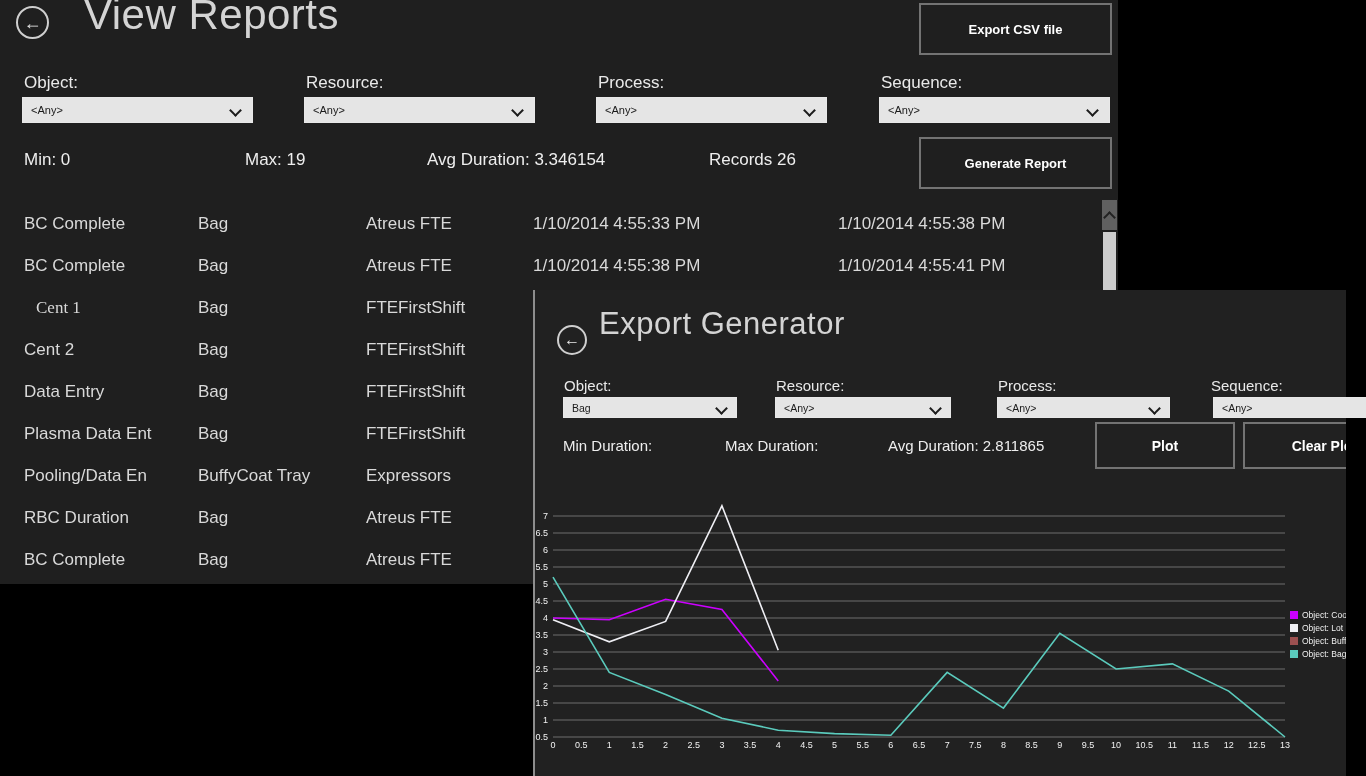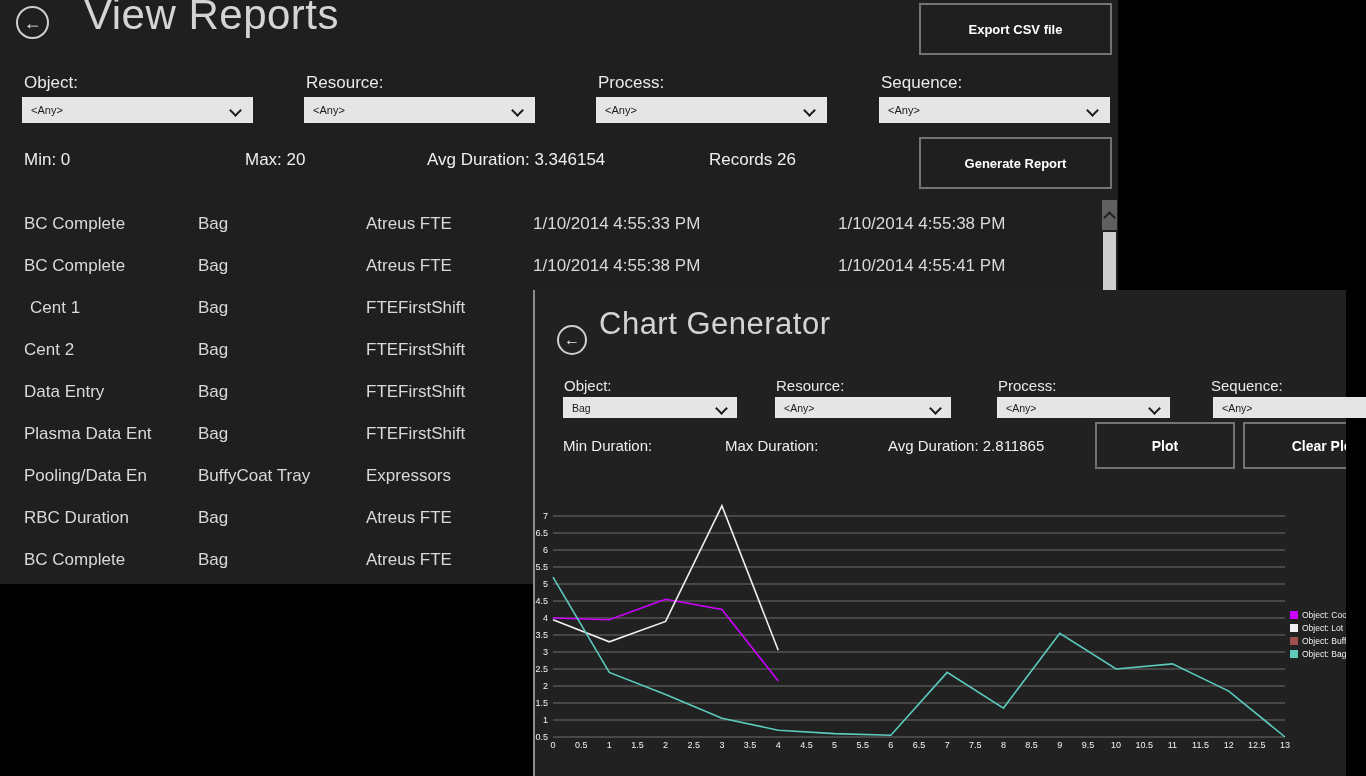"Max: 20" span.stat { text: 20 -> 19 }
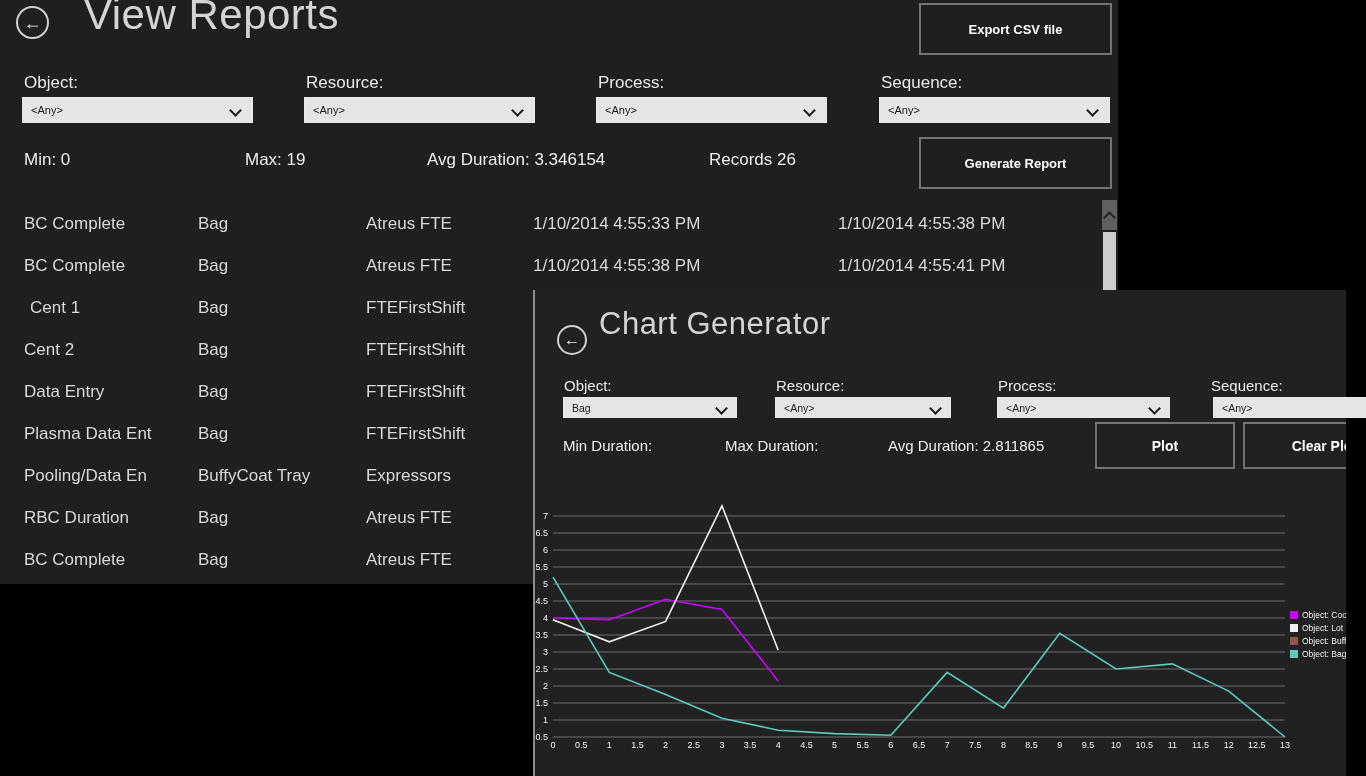"Cent 1" span.cell { font-family: none -> Liberation Serif, serif; left: 30px -> 36px }
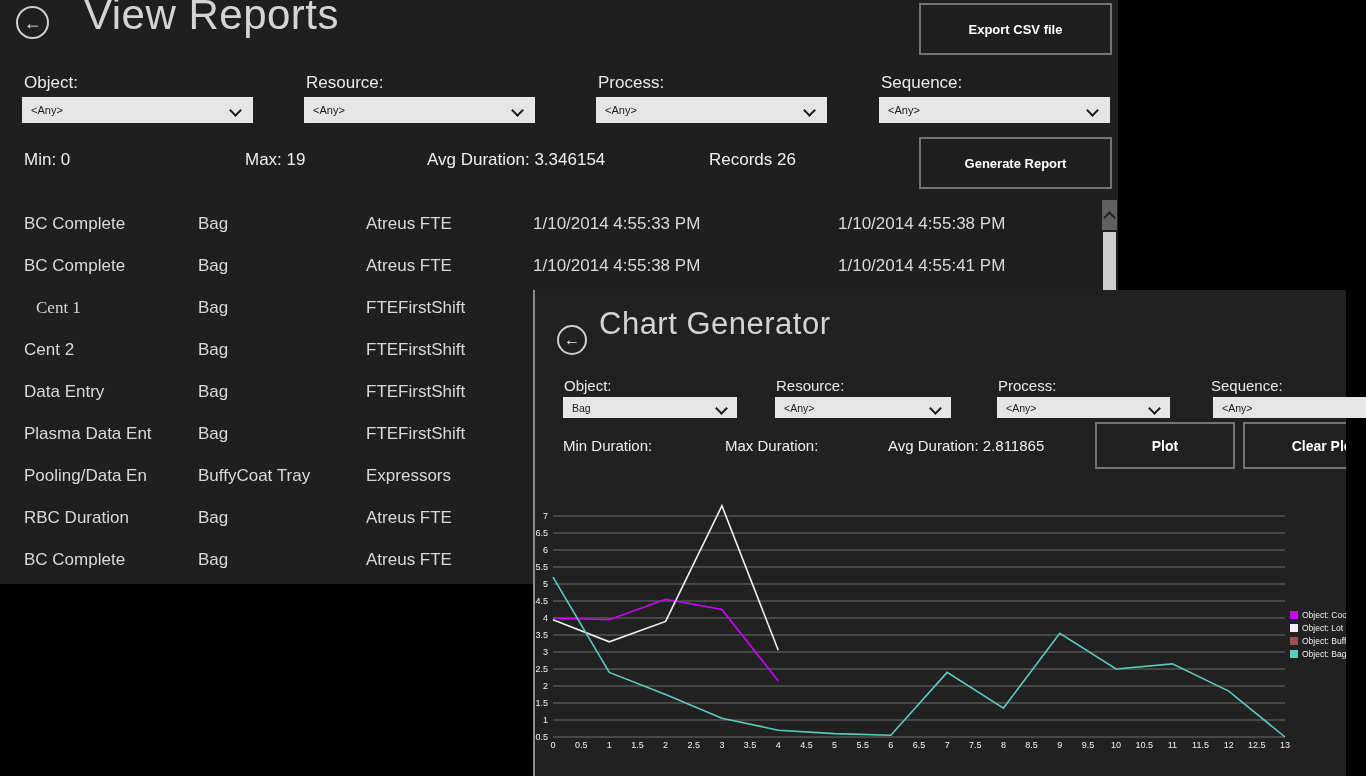"Chart Generator" h1.abs { text: Chart -> Export }
